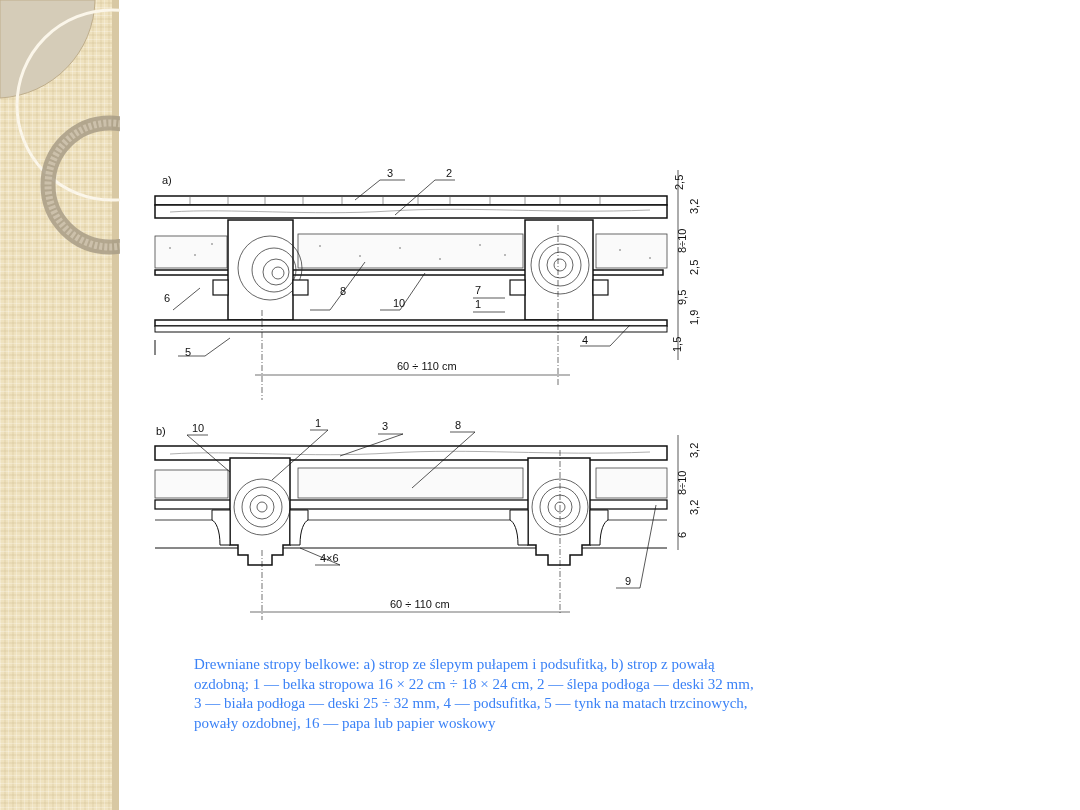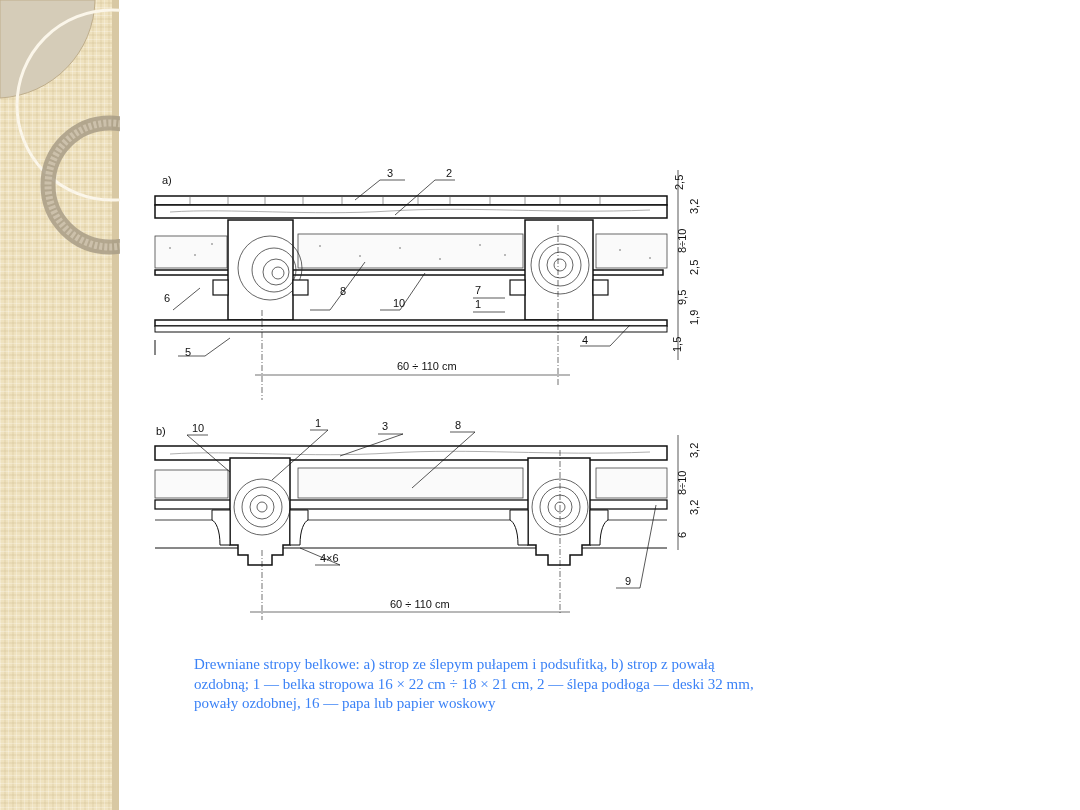"ozdobną; 1 — belka stropowa" div { text: 21 -> 24 }
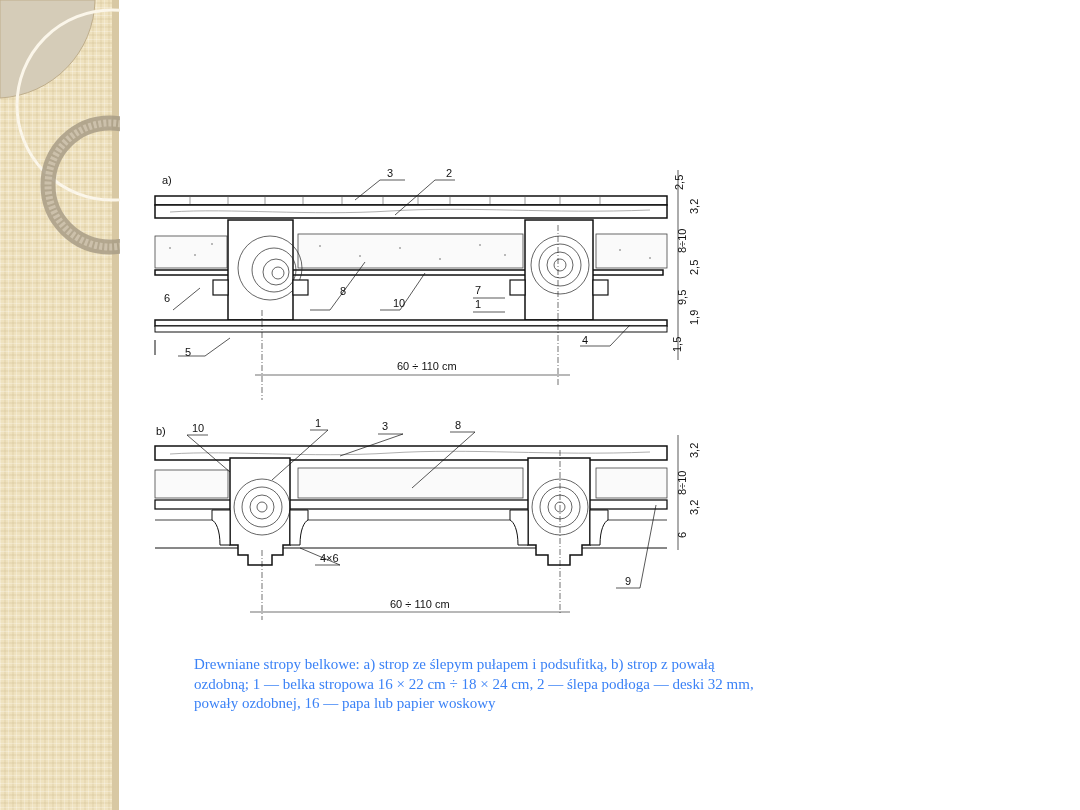"3 — biała podłoga —" div { html: none -> <div>3 — biała podłoga — deski 25 ÷ 32 mm, 4 — podsufitka, 5 — tynk na matach trzcinowych,</div> }
